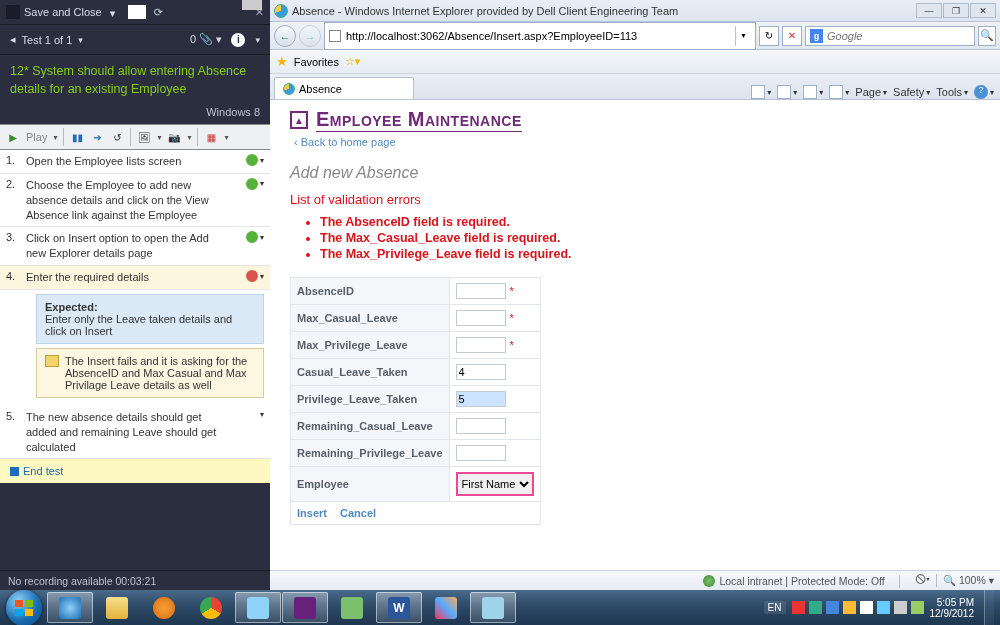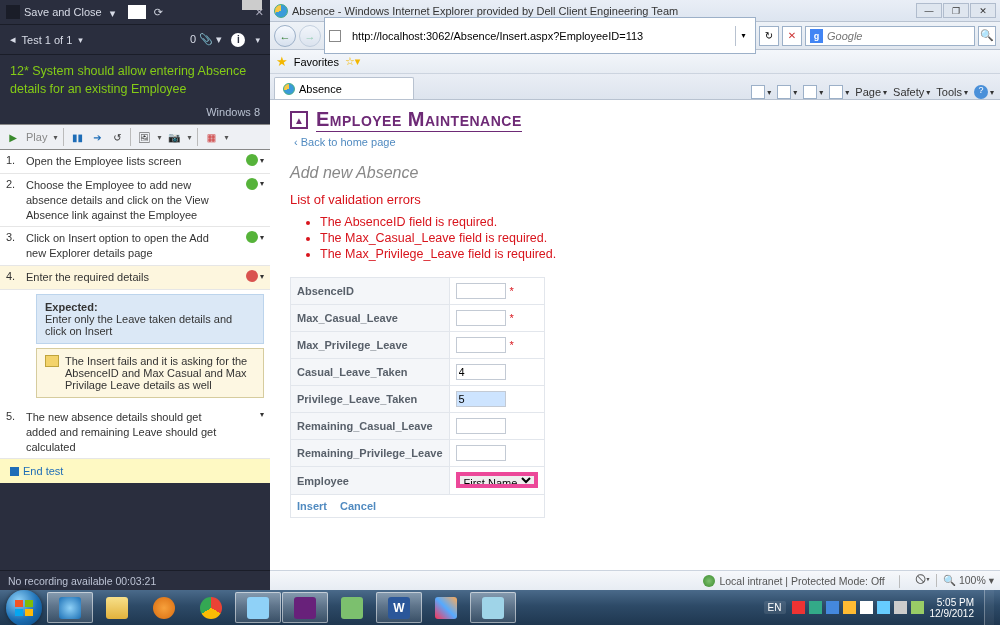"http://localhost:3062/Absence/Insert.asp" .urlbox { gap: 11px -> 5px; height: 37px -> 28px }
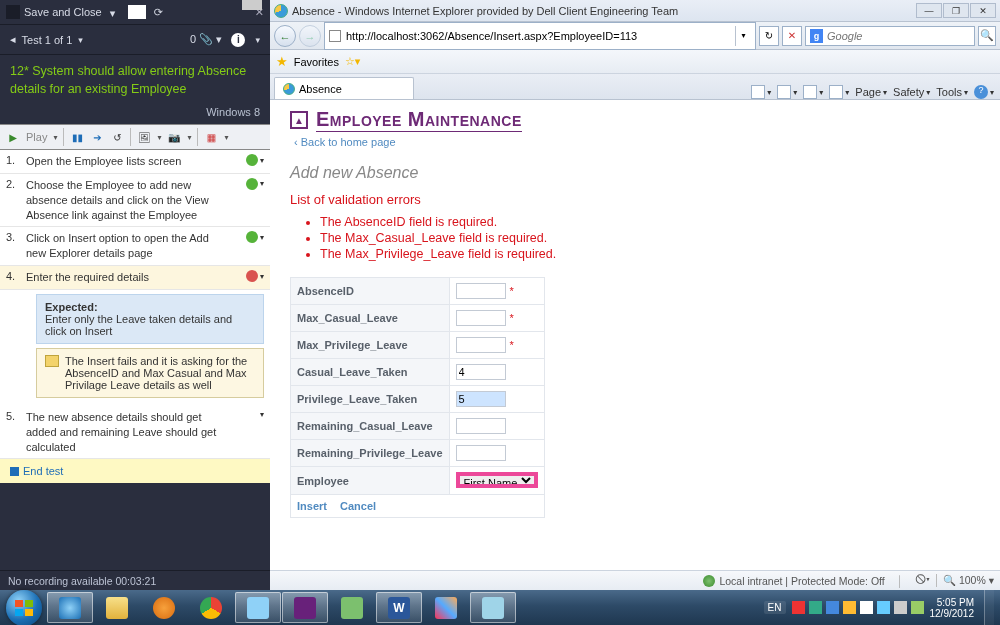"The AbsenceID field is required." ul.errs li { font-weight: none -> bold }
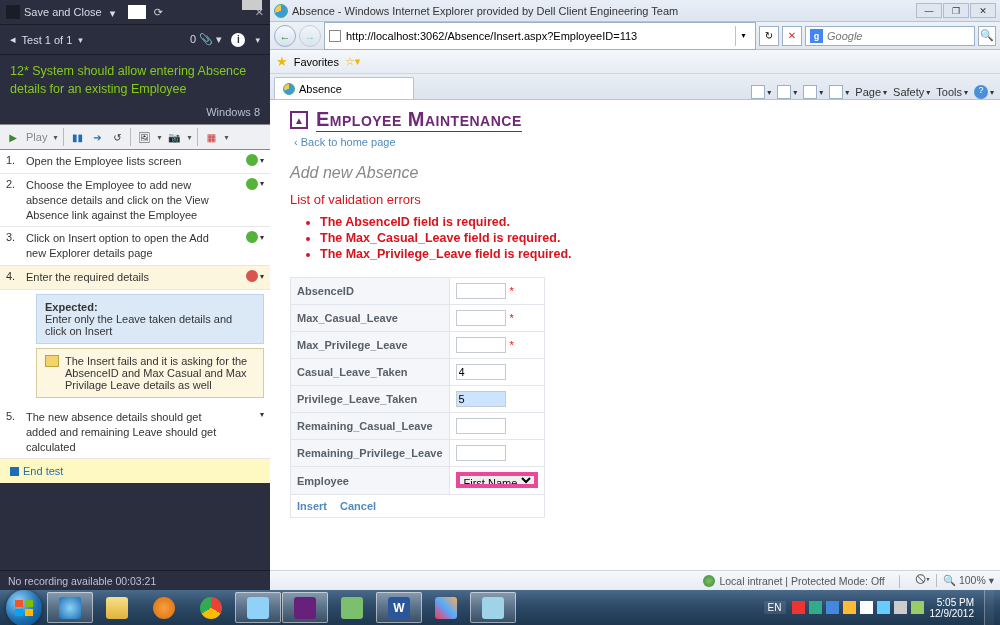"First Name" table.frm select { border: 4px solid #ec4899 -> 2px solid #ec4899; height: 16px -> 24px }
